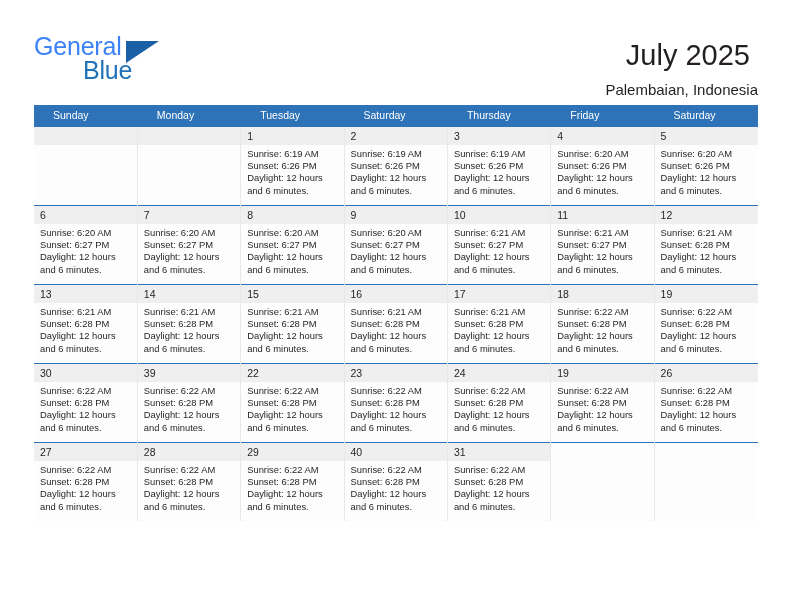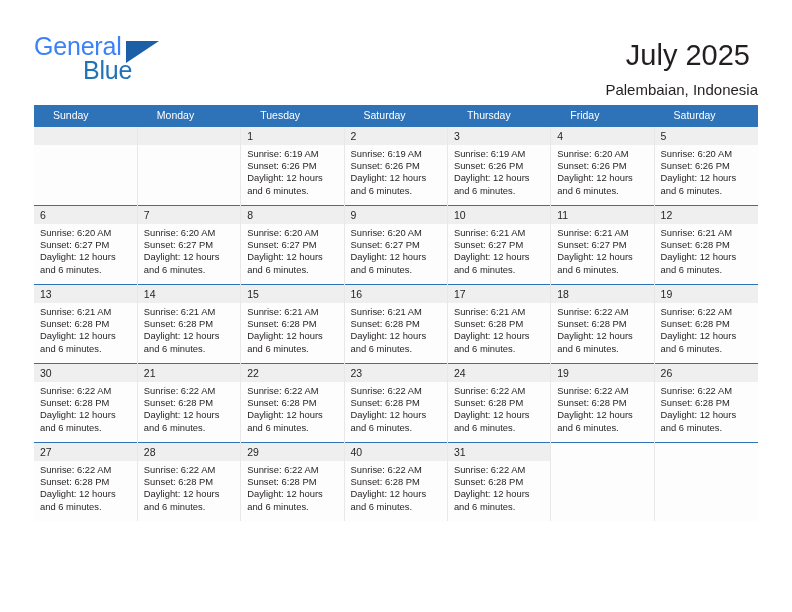"21" div.daynum { text: 21 -> 39 }
